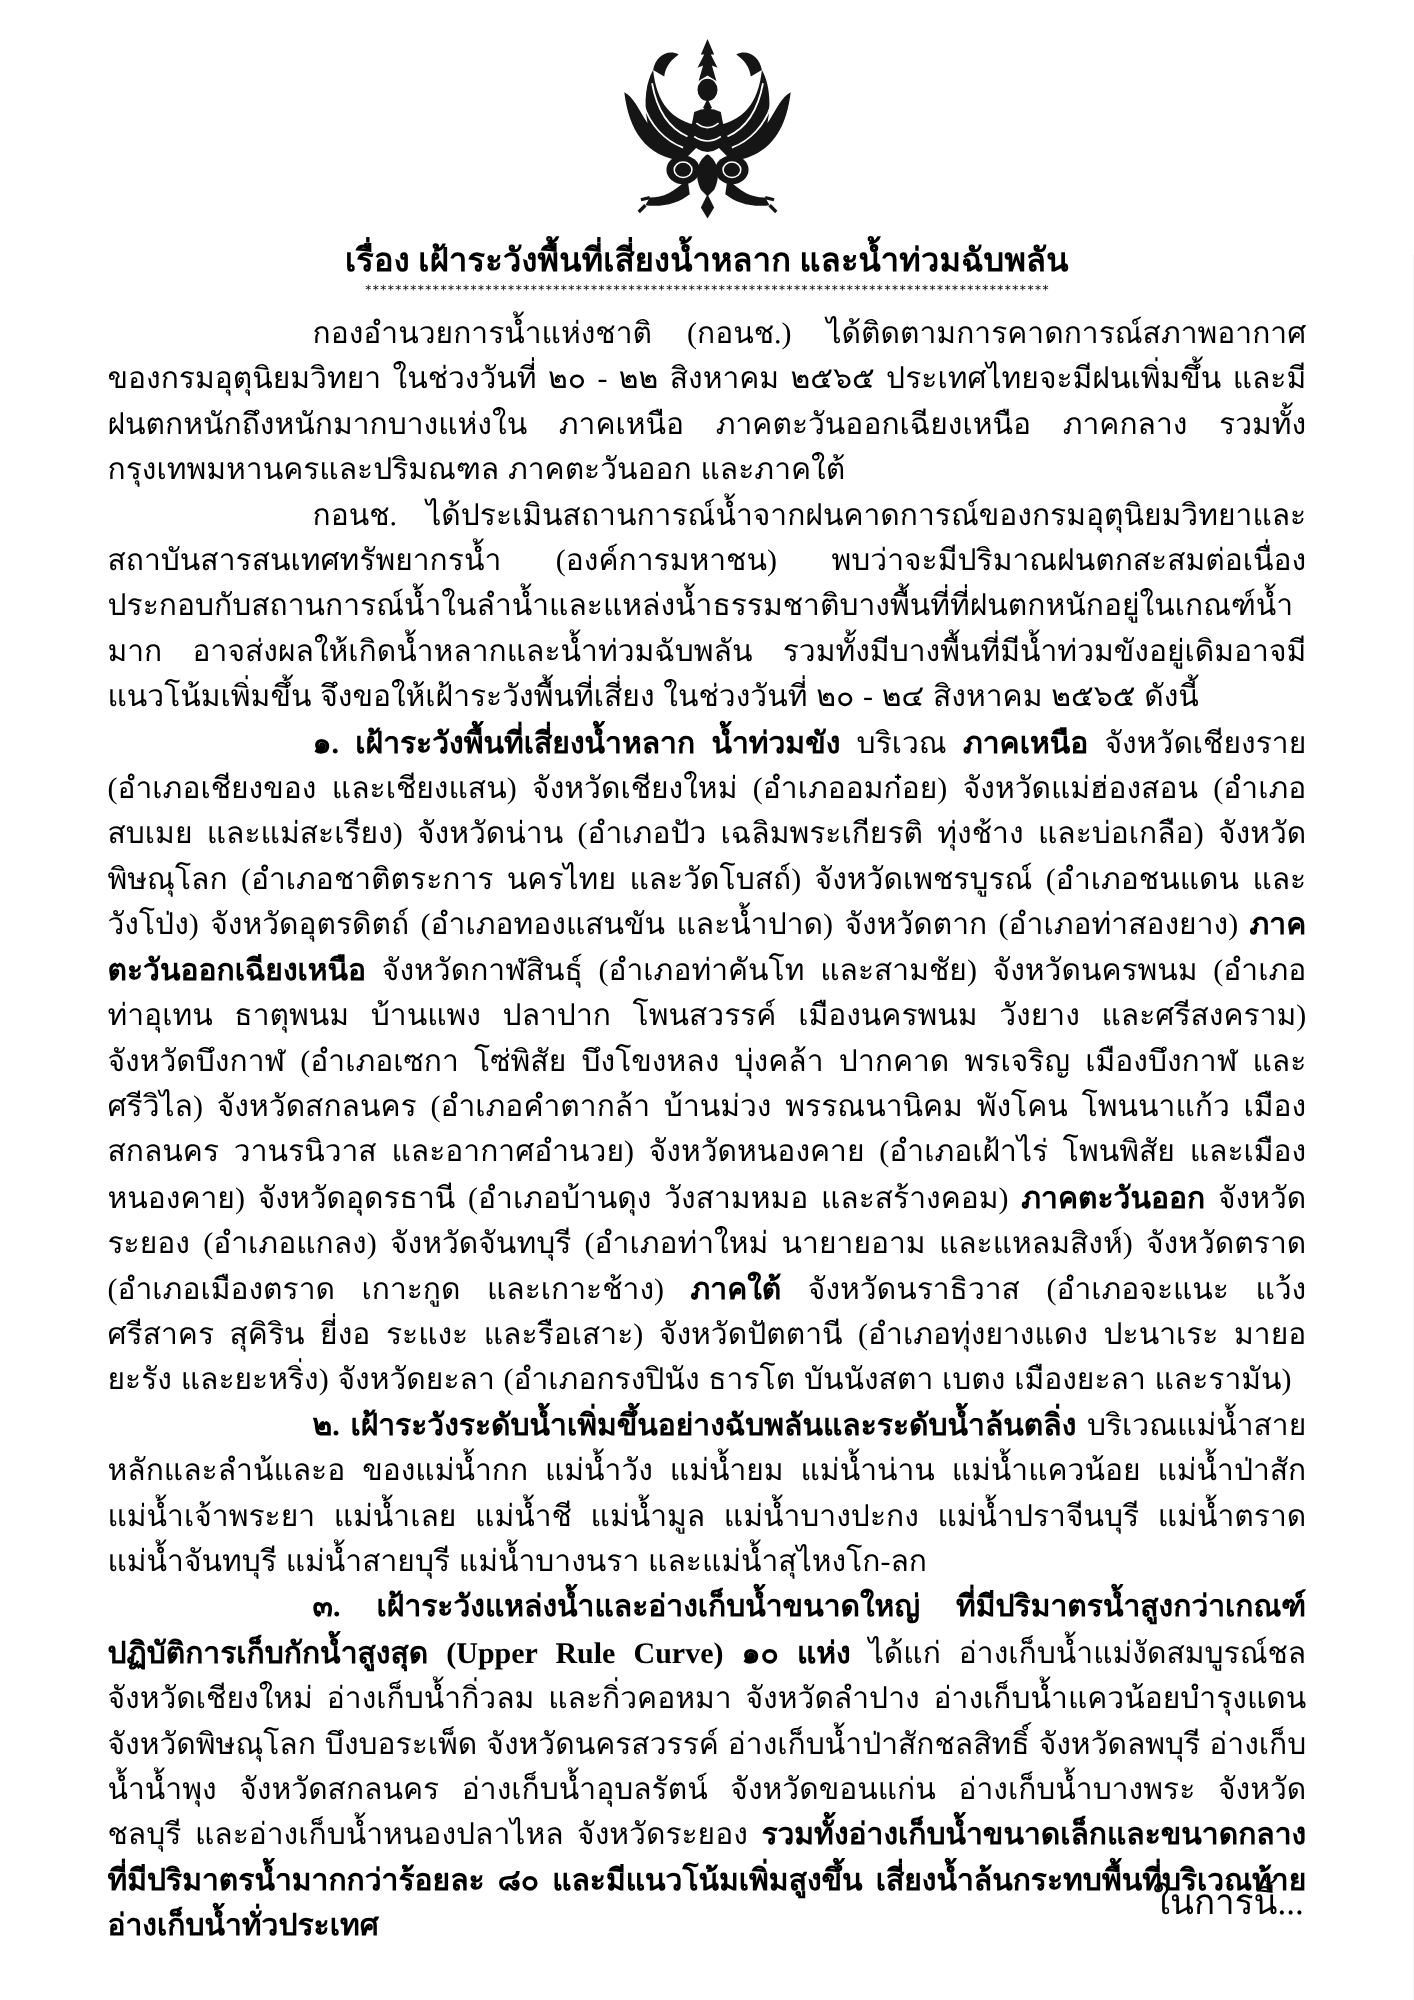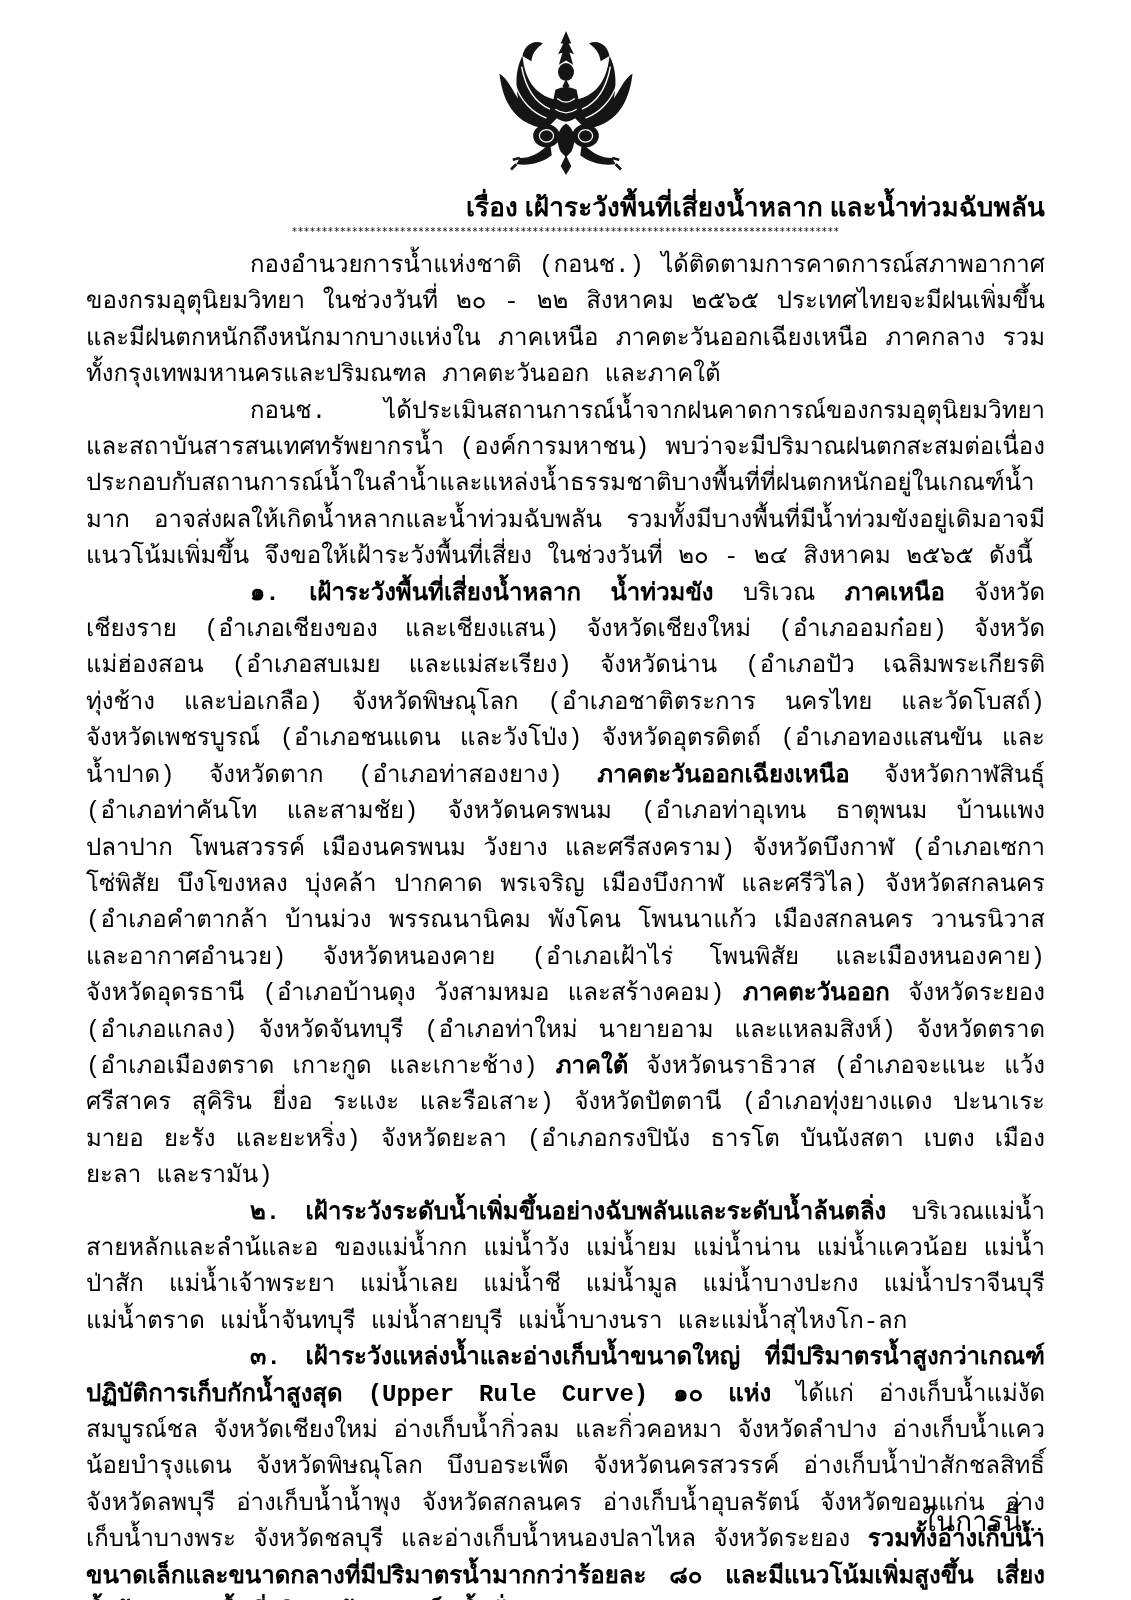"เรื่อง เฝ้าระวังพื้นที่เสี่ยงน้ำหลาก" .hline.subject { text-align: right -> none }
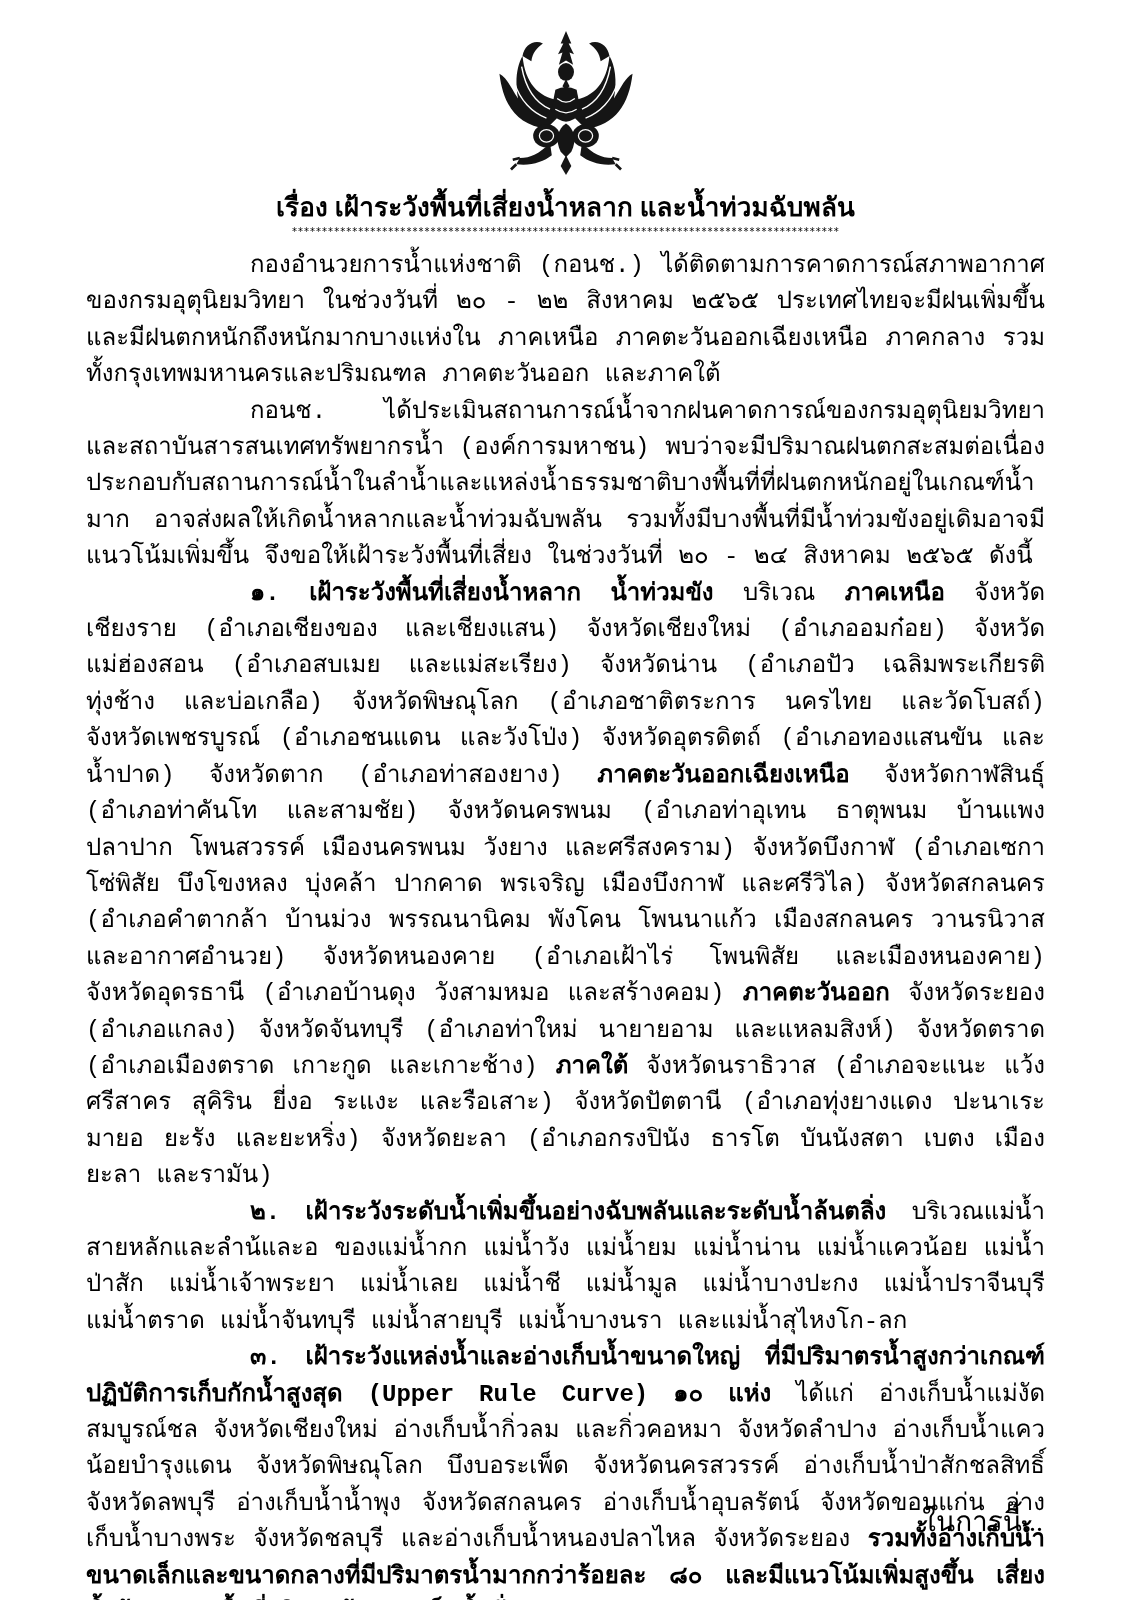"กองอำนวยการน้ำแห่งชาติ (กอนช.)" .para { font-family: Liberation Mono, monospace -> none }
